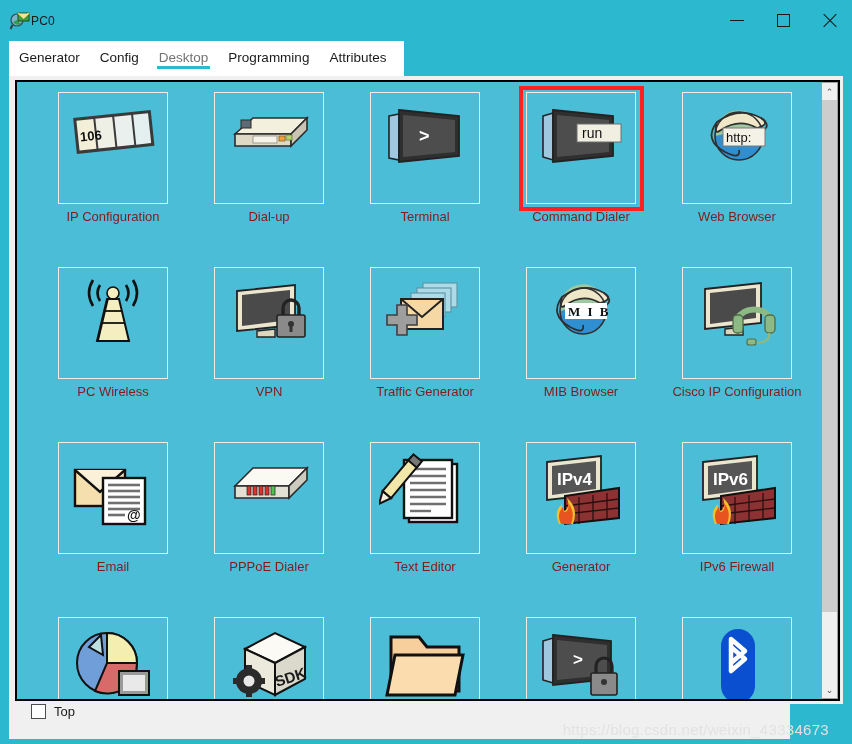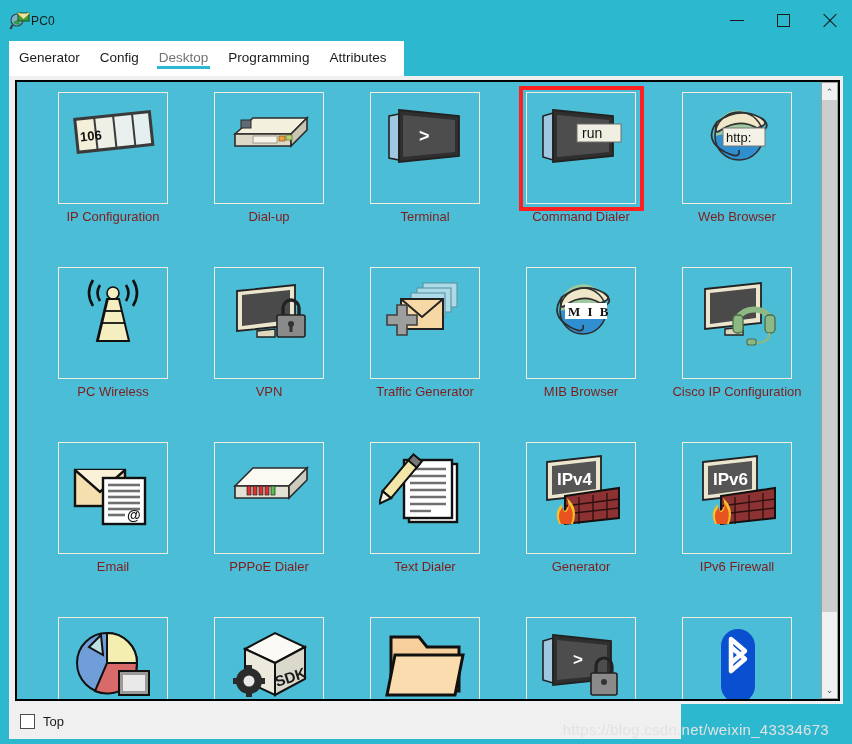"Text Dialer" div.cell-label { text: Dialer -> Editor }
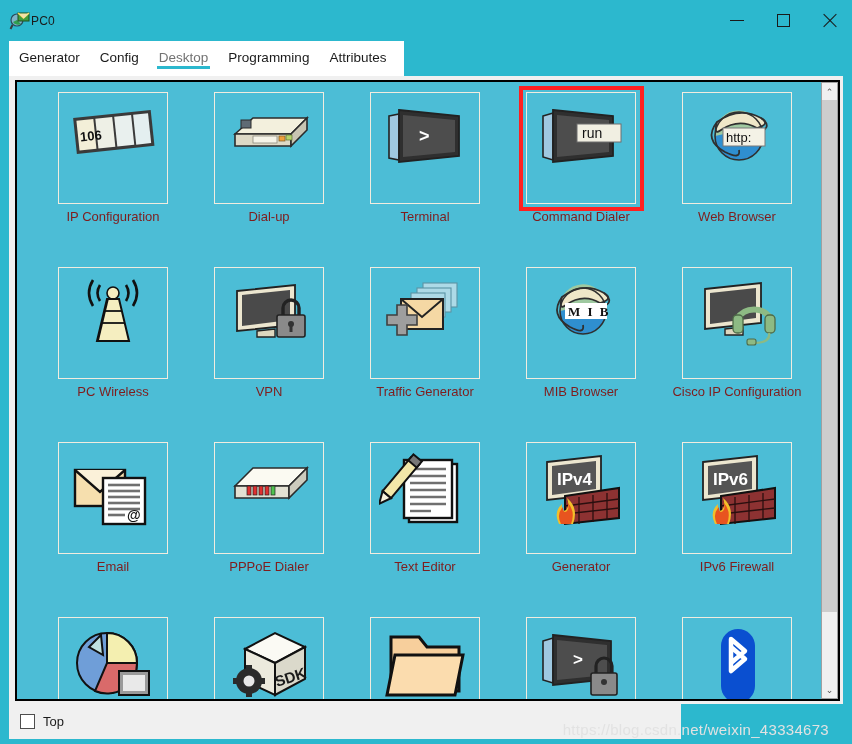"Top" .bottombar { align-items: center -> none; padding-left: 11px -> 22px; width: 672px -> 781px }
